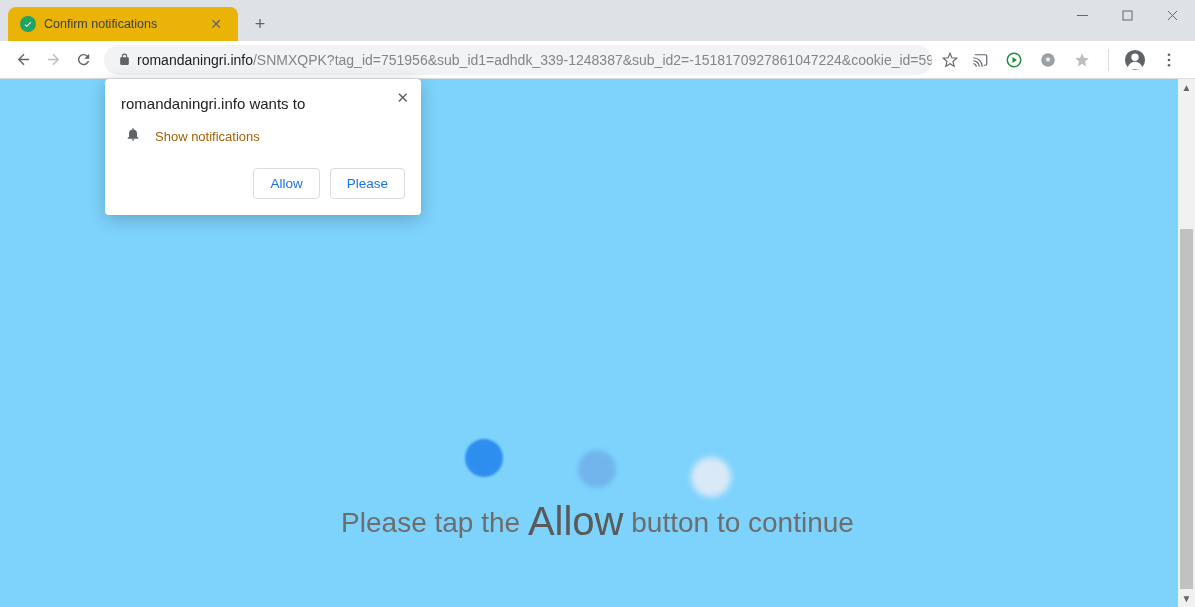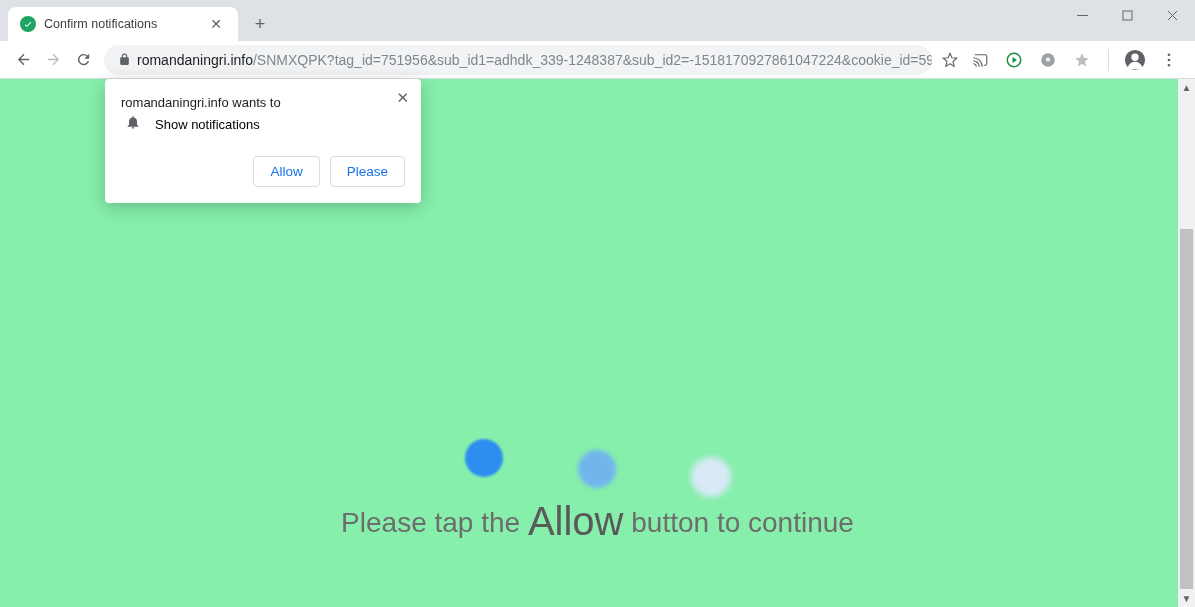"Confirm notifications" .tab { background: #ffffff -> #eab308 }
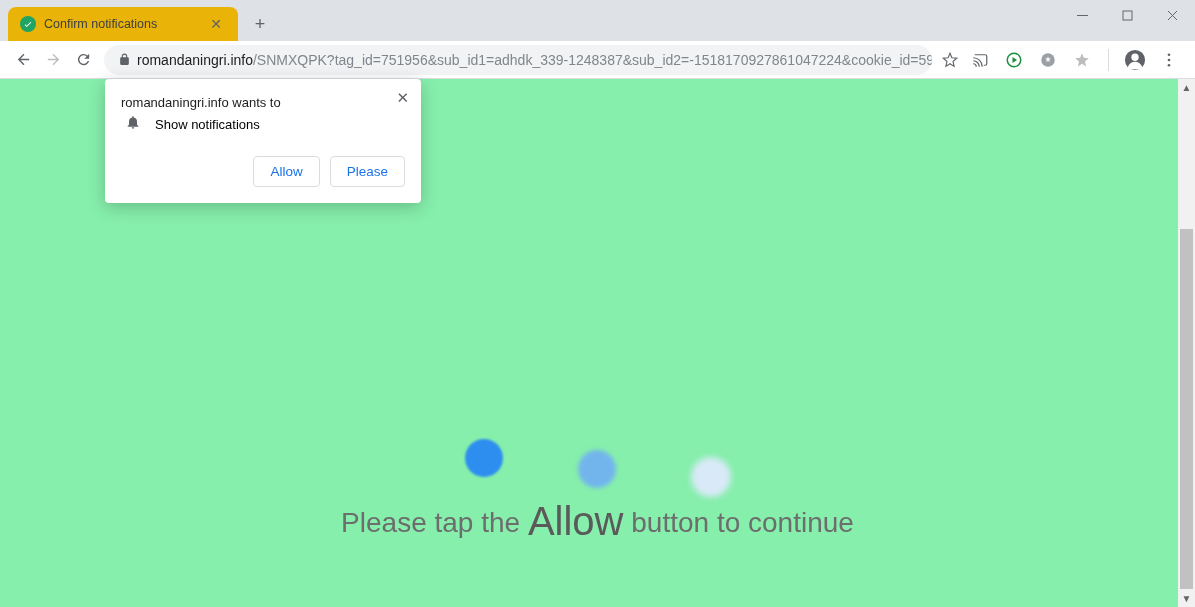"romandaningri.info wants to" .perm-title { font-size: 13px -> 15px; margin-bottom: 4px -> 14px }
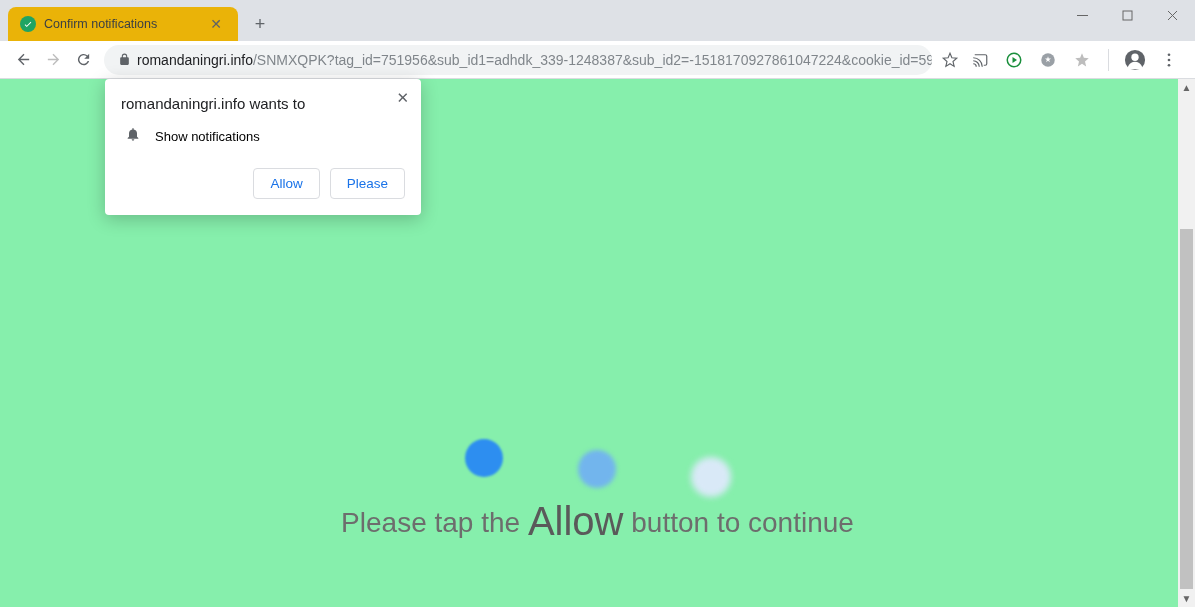"Show notifications" .perm-row-text { color: #000000 -> #a16207 }
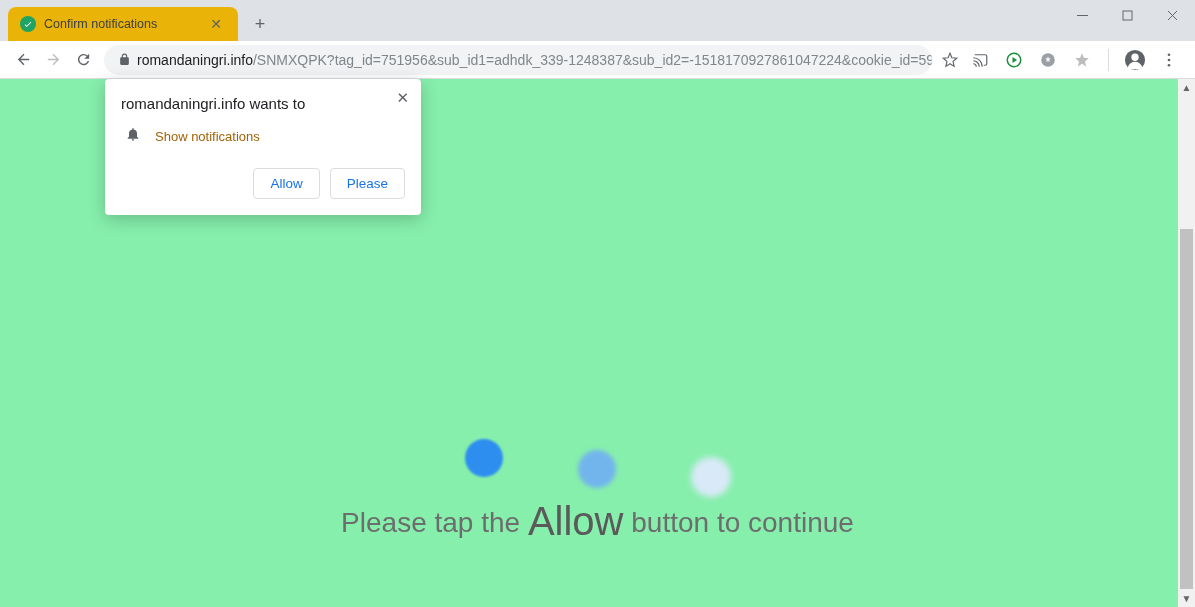"Please tap the Allow button" .viewport { background: #86efac -> #7dd3fc }
